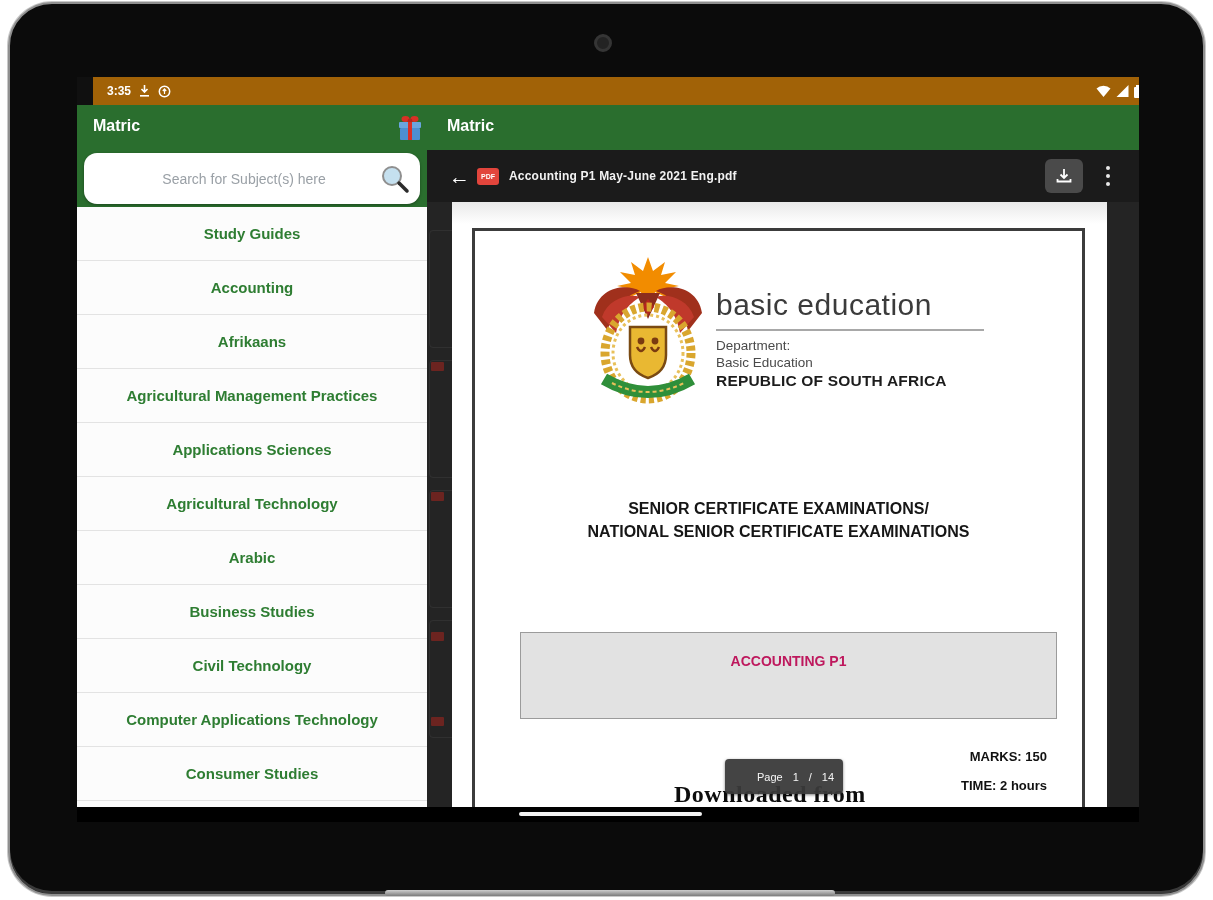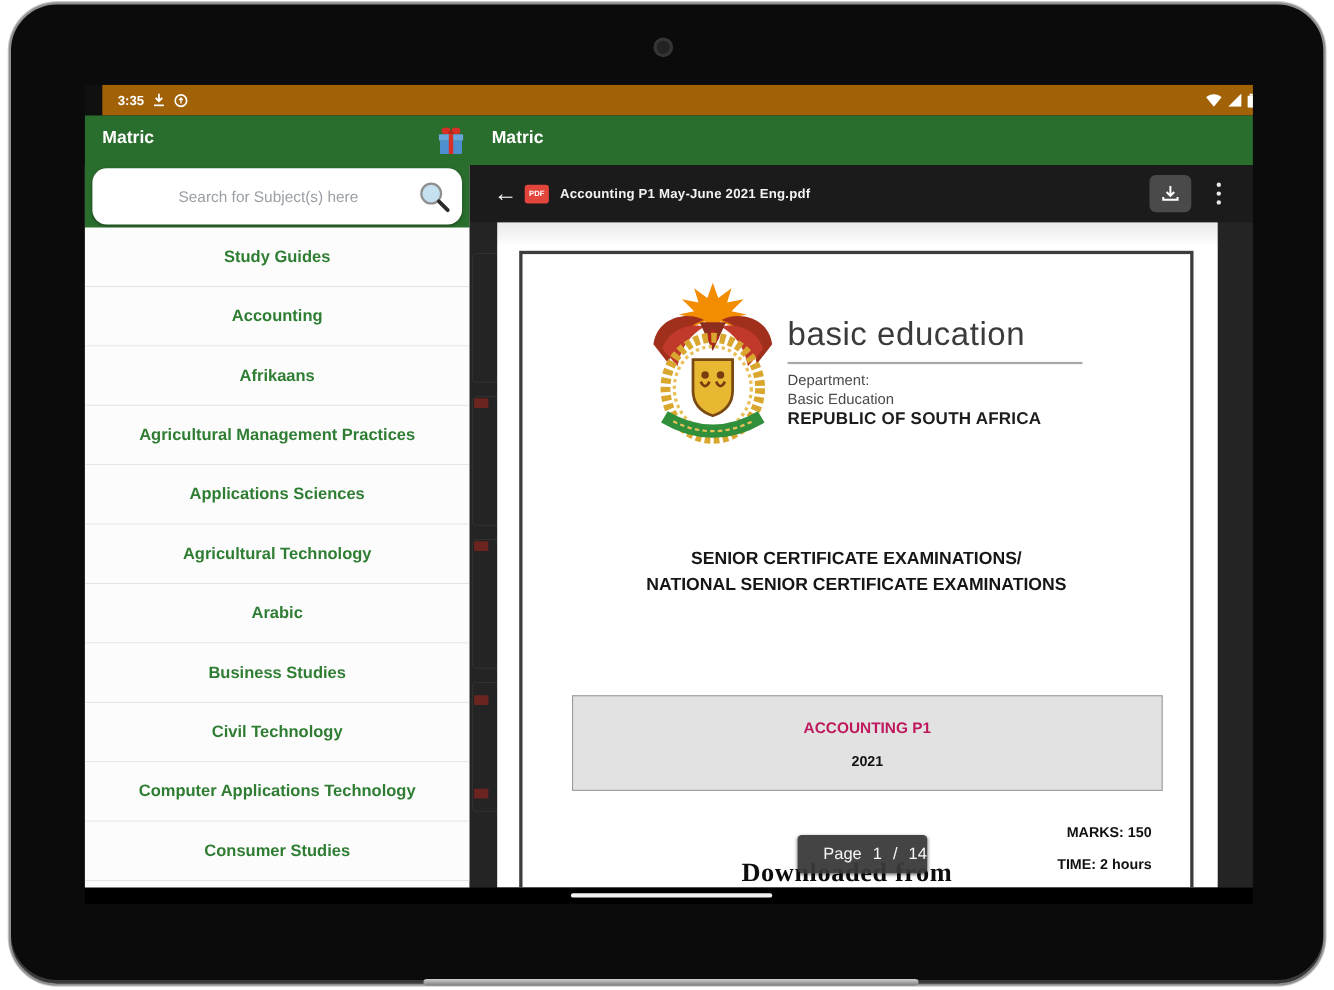"2021" div.sb-year { html: <div>2021</div> -> none }
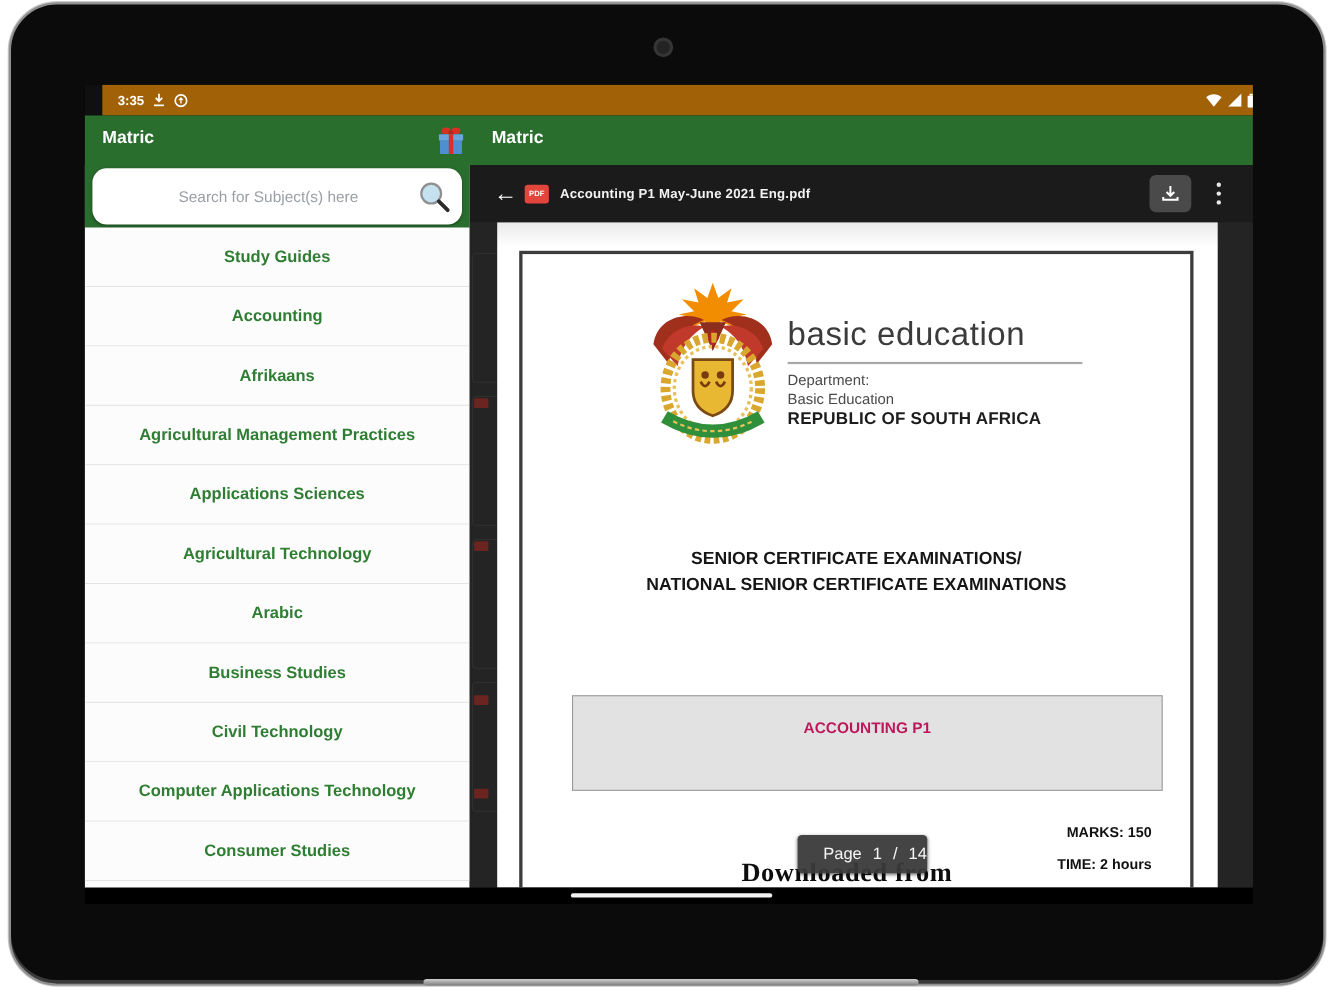"Page" .page-indicator { font-size: 15px -> 11px }
